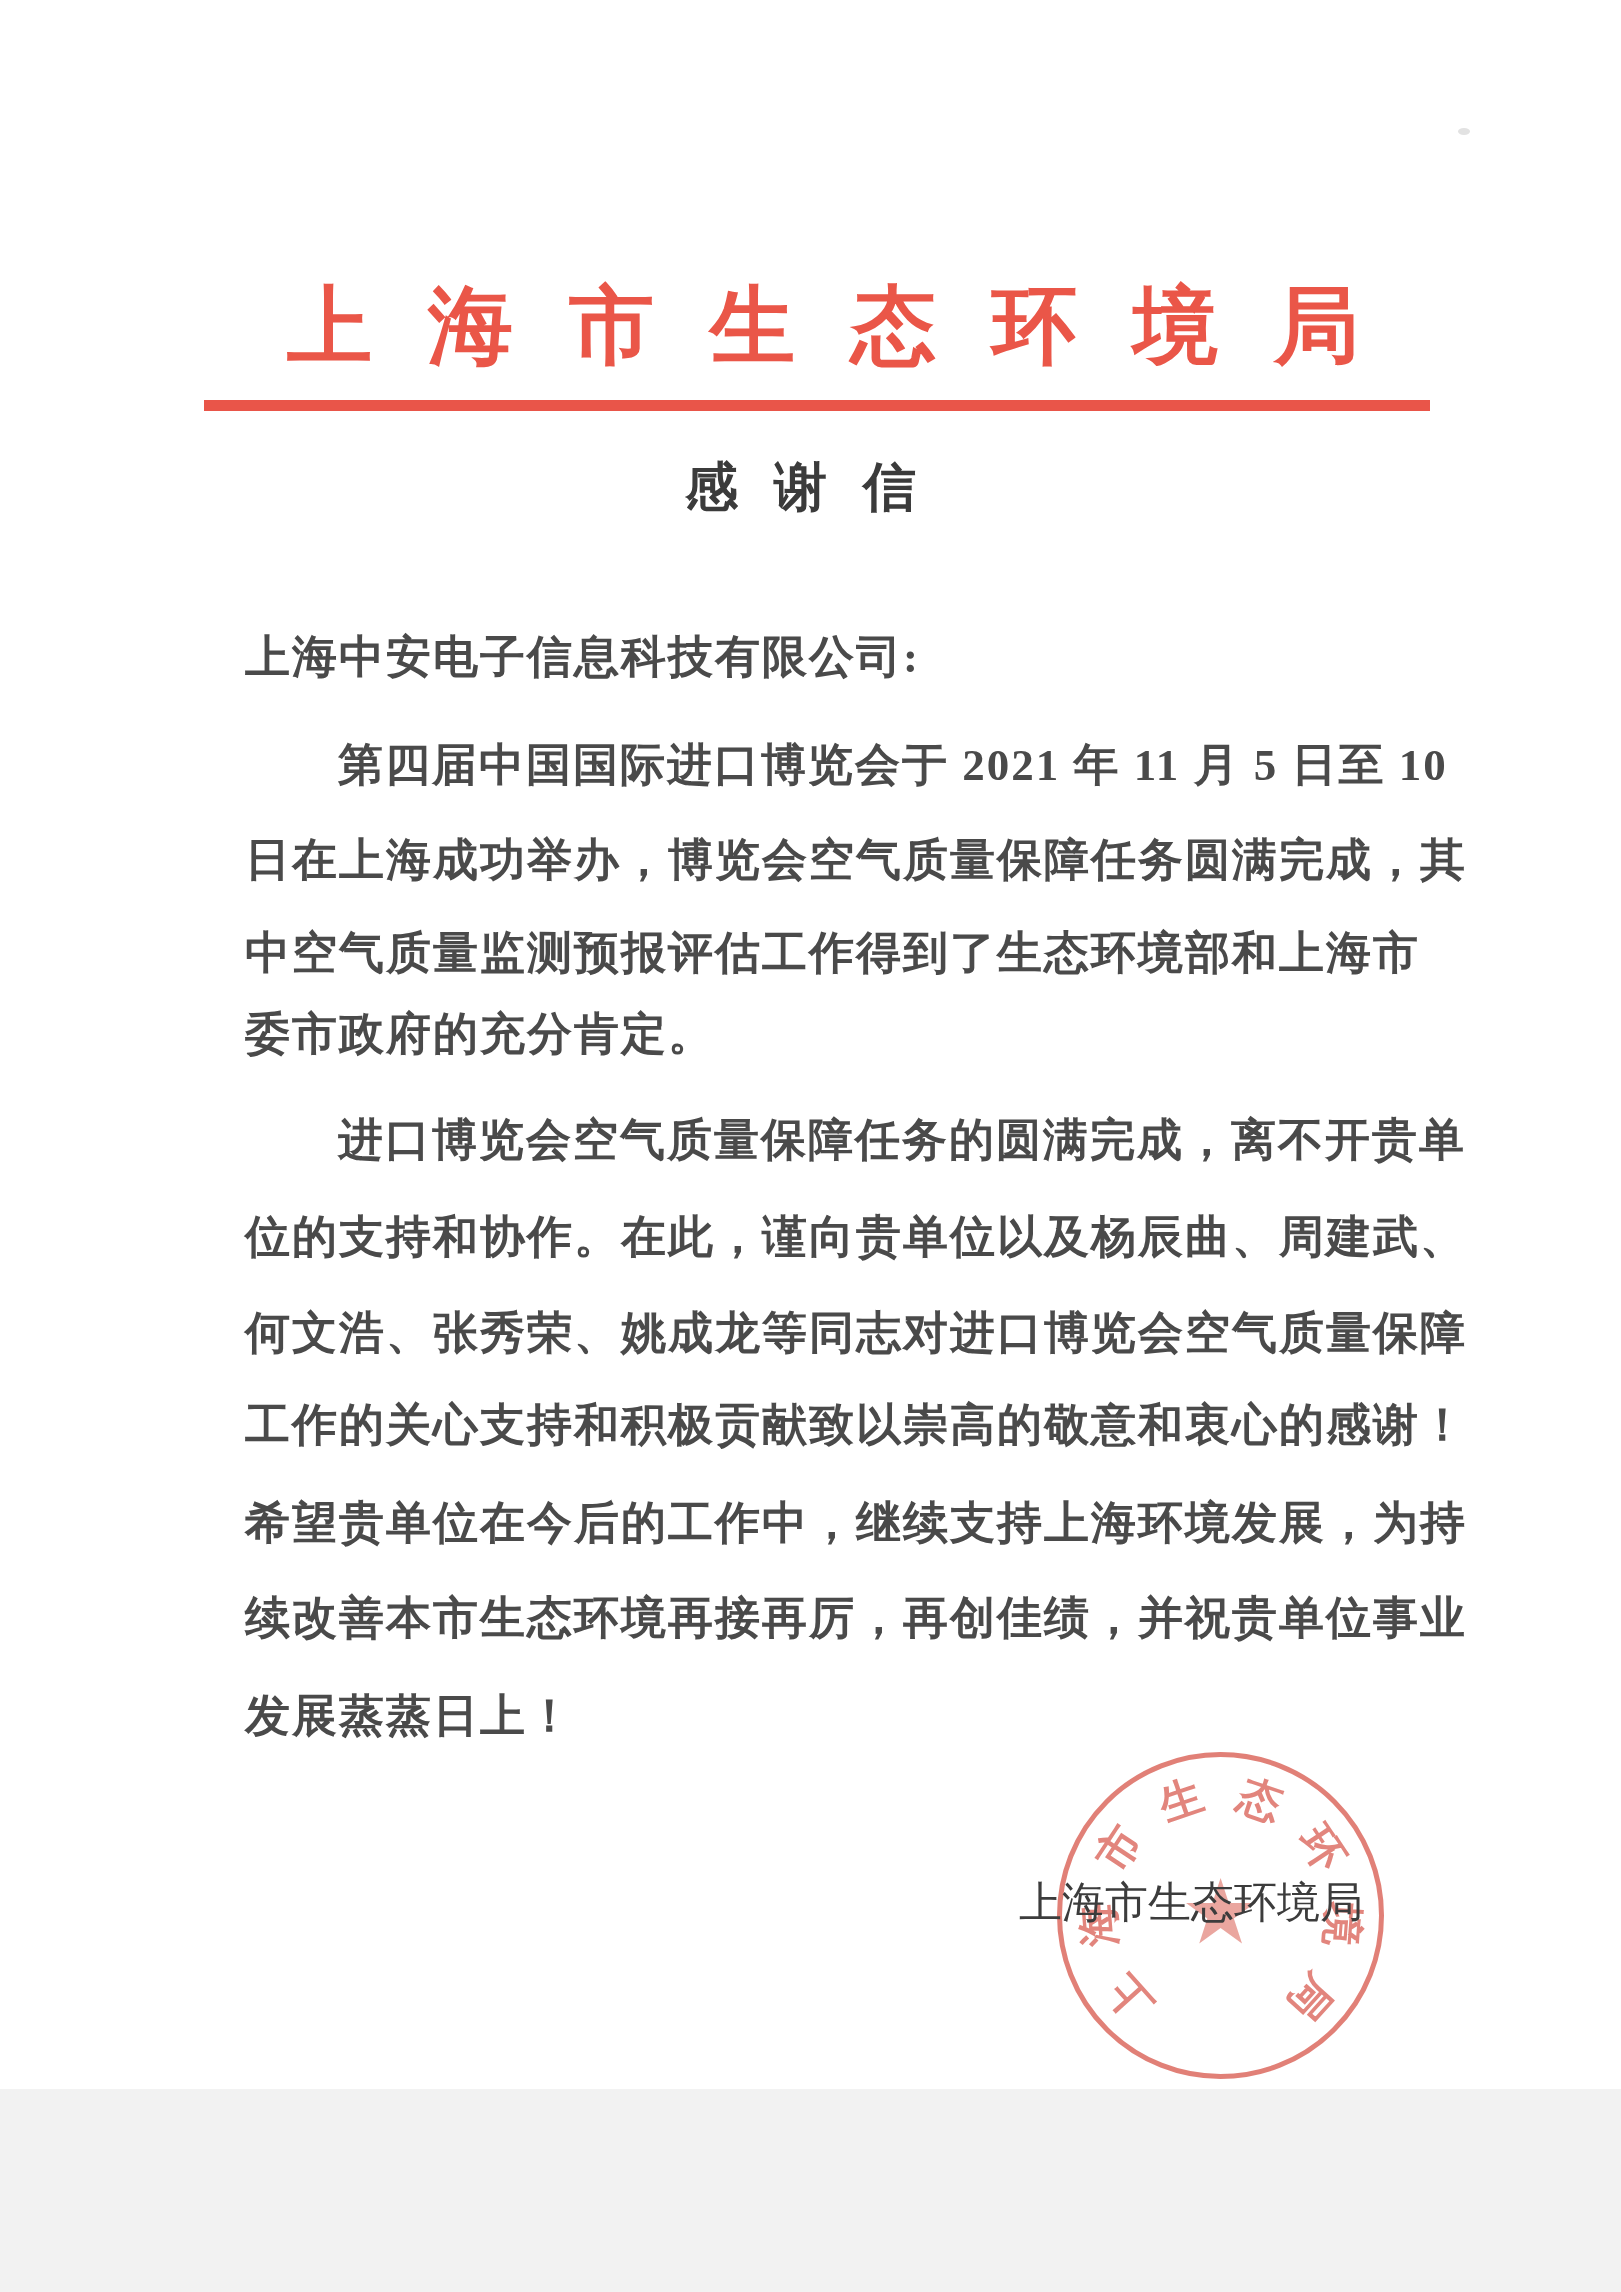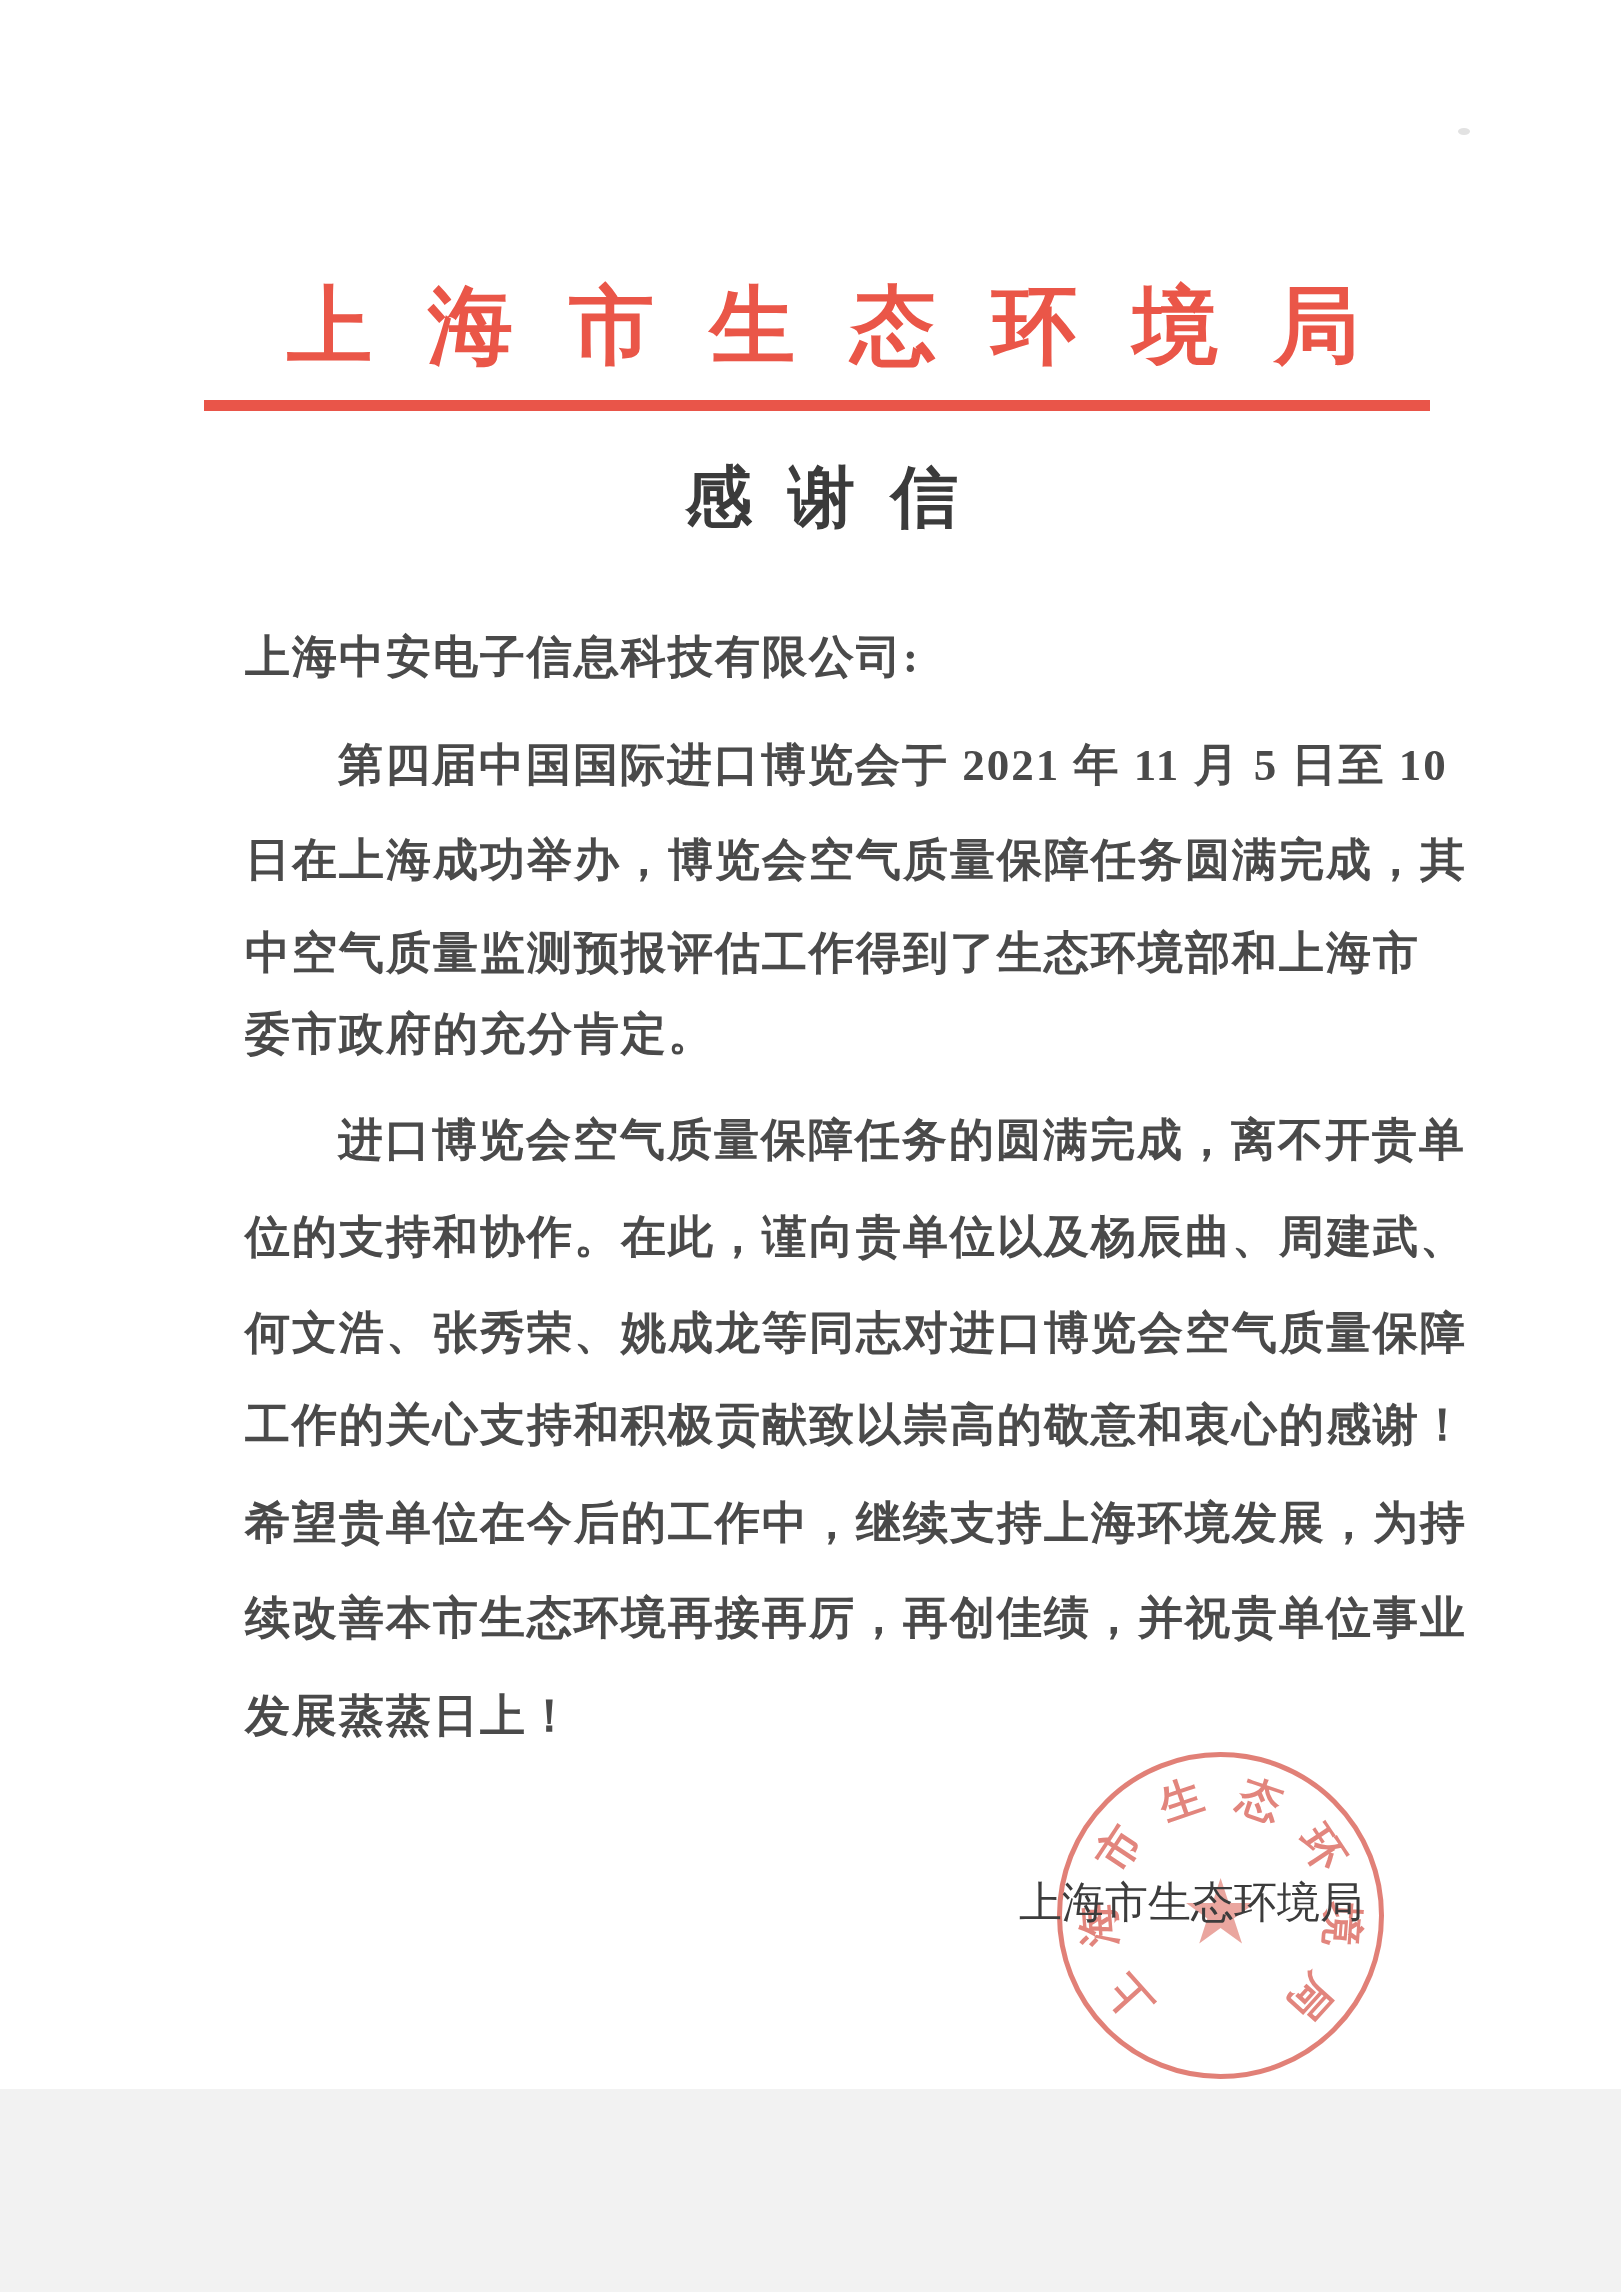"感谢信" .letter-title { font-size: 67px -> 53px }
